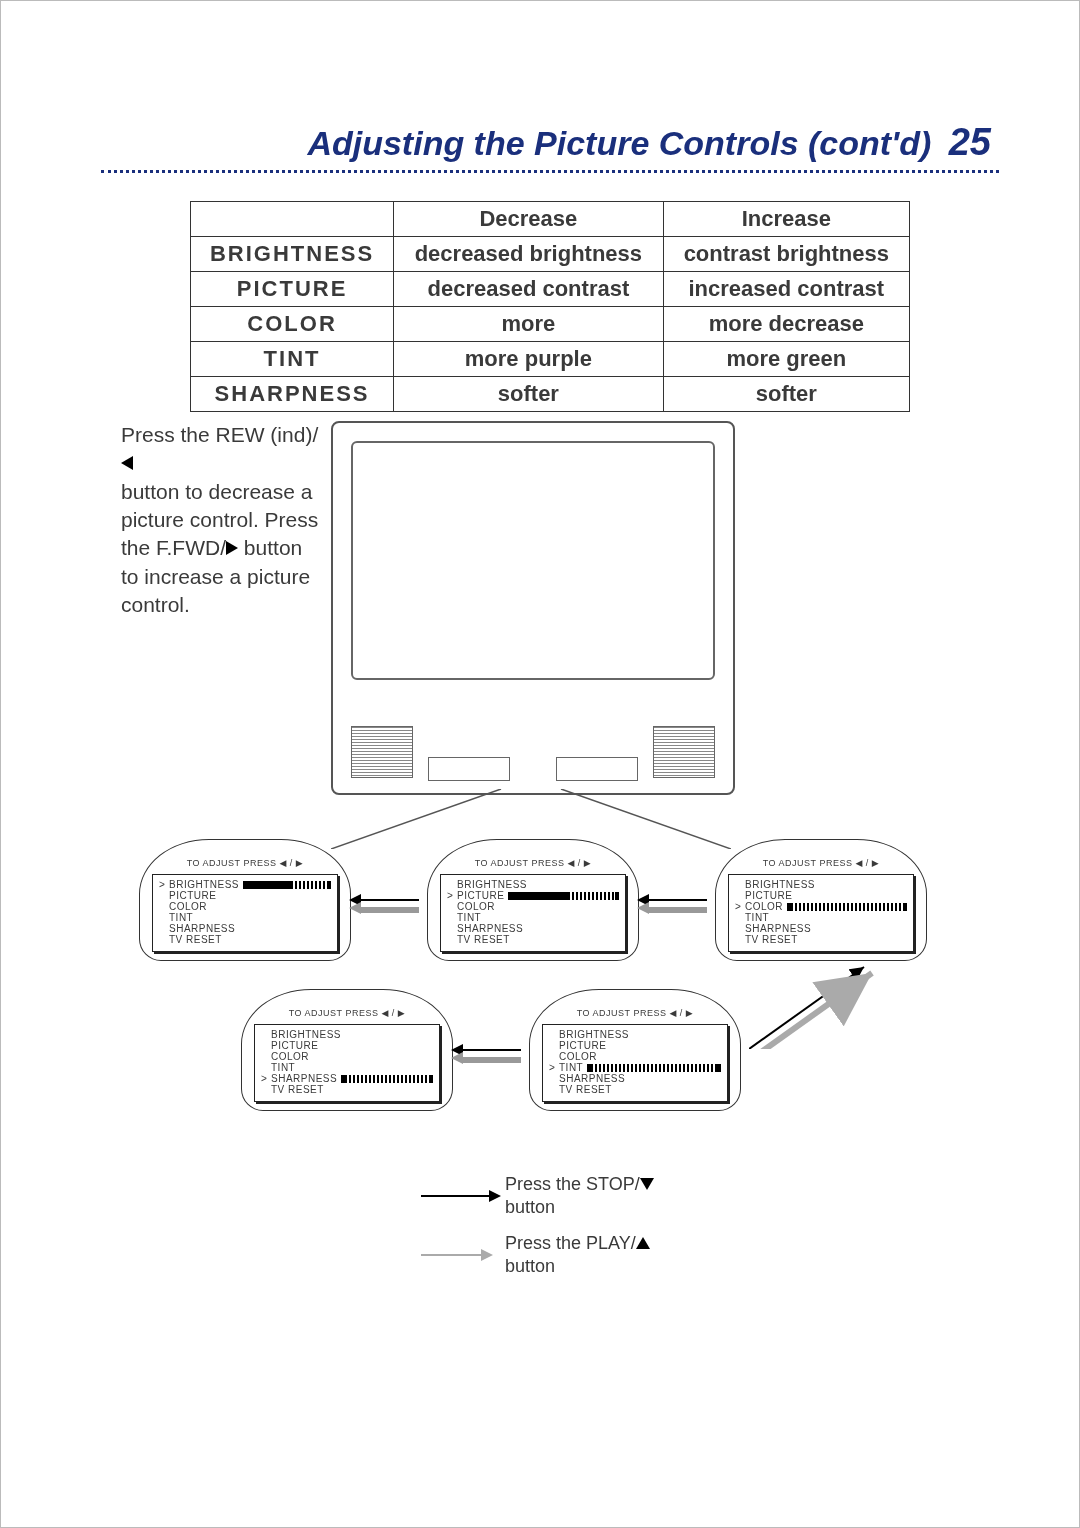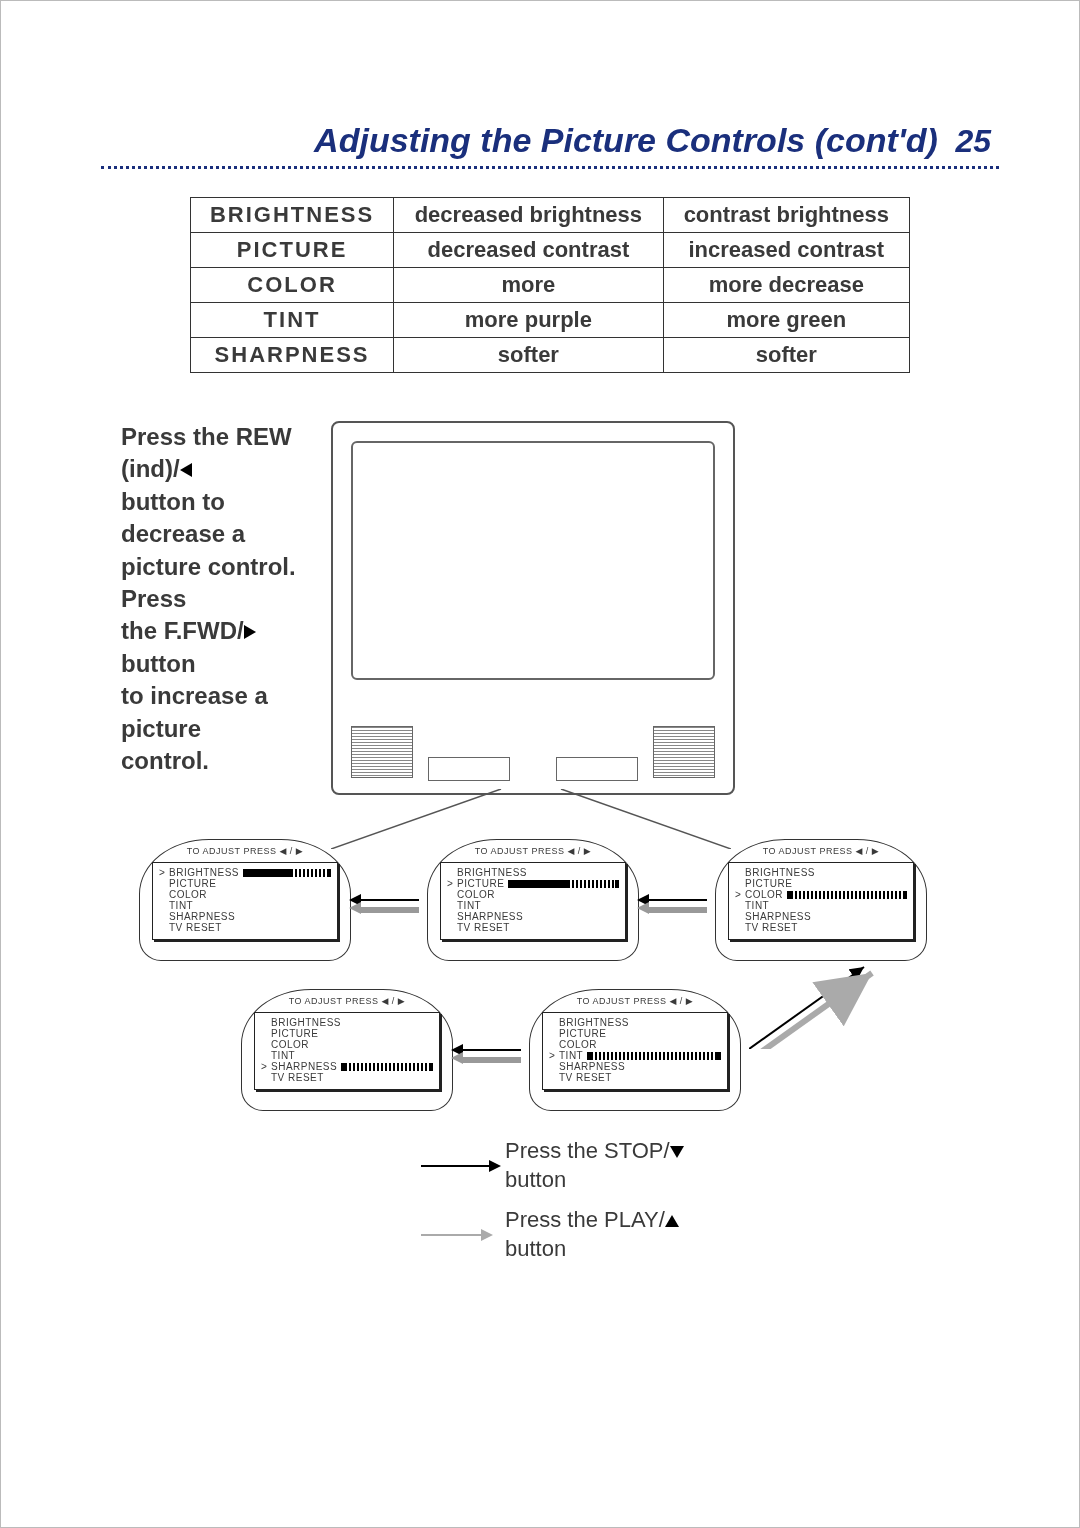"25" .header-pagenum { font-size: 32px -> 38px }
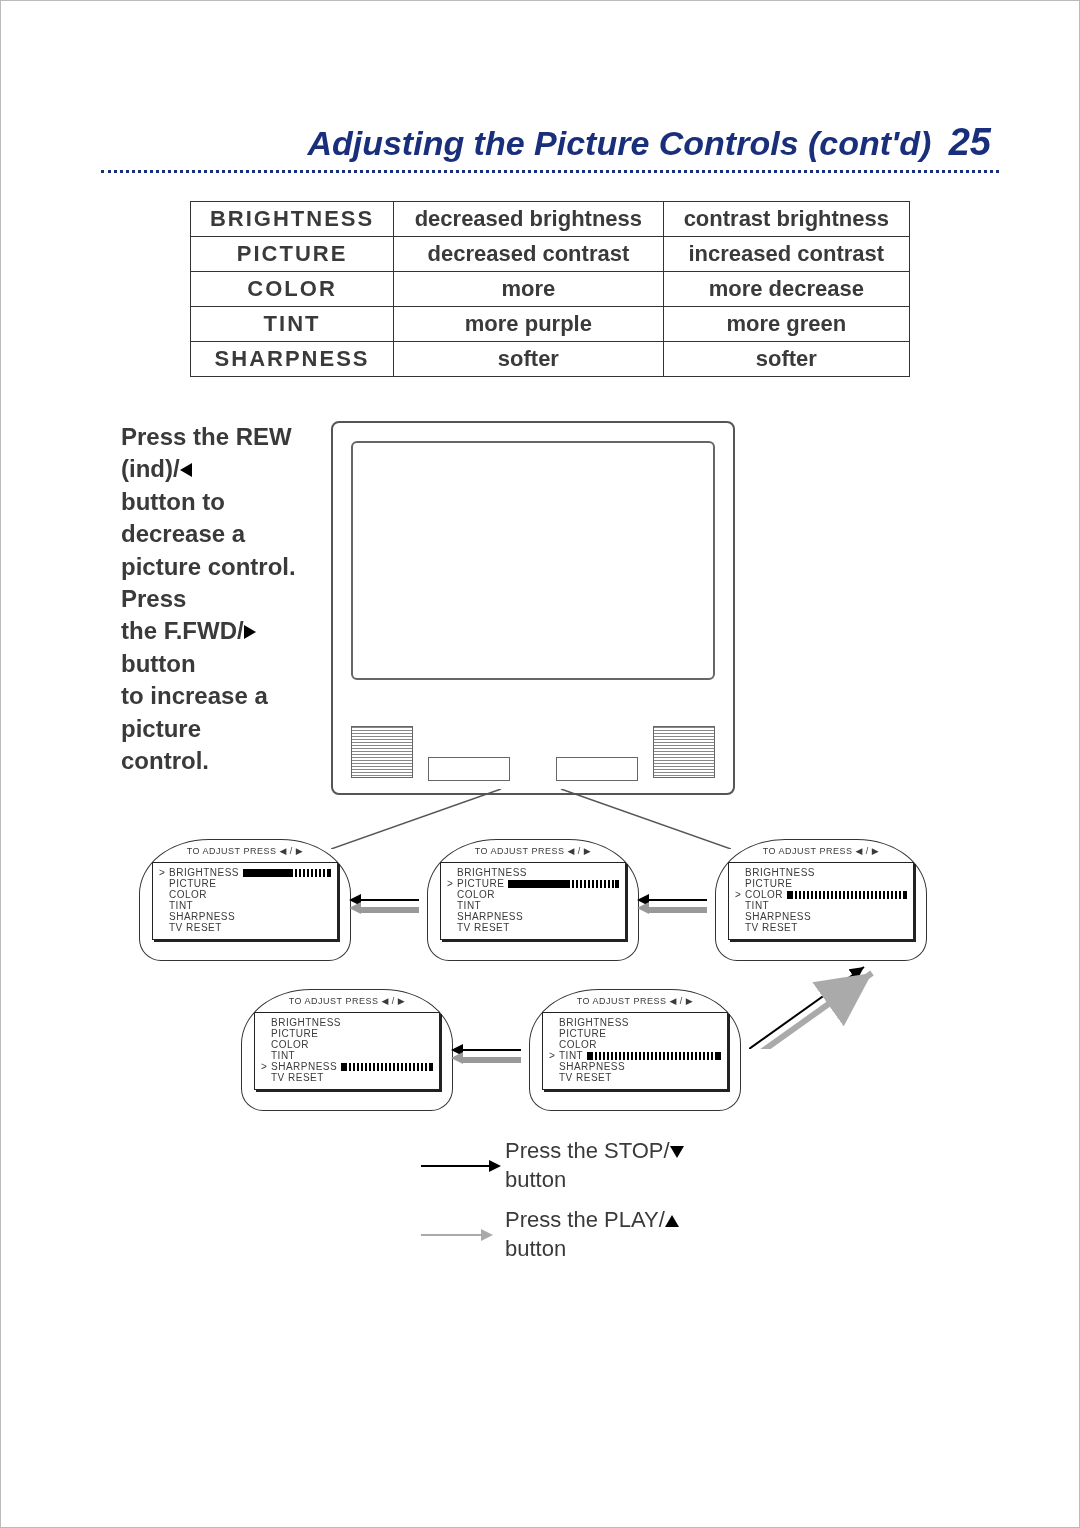"Decrease" tr { html: none -> <tr> <th></th> <th>Decrease</th> <th>Increase</th> </tr> }
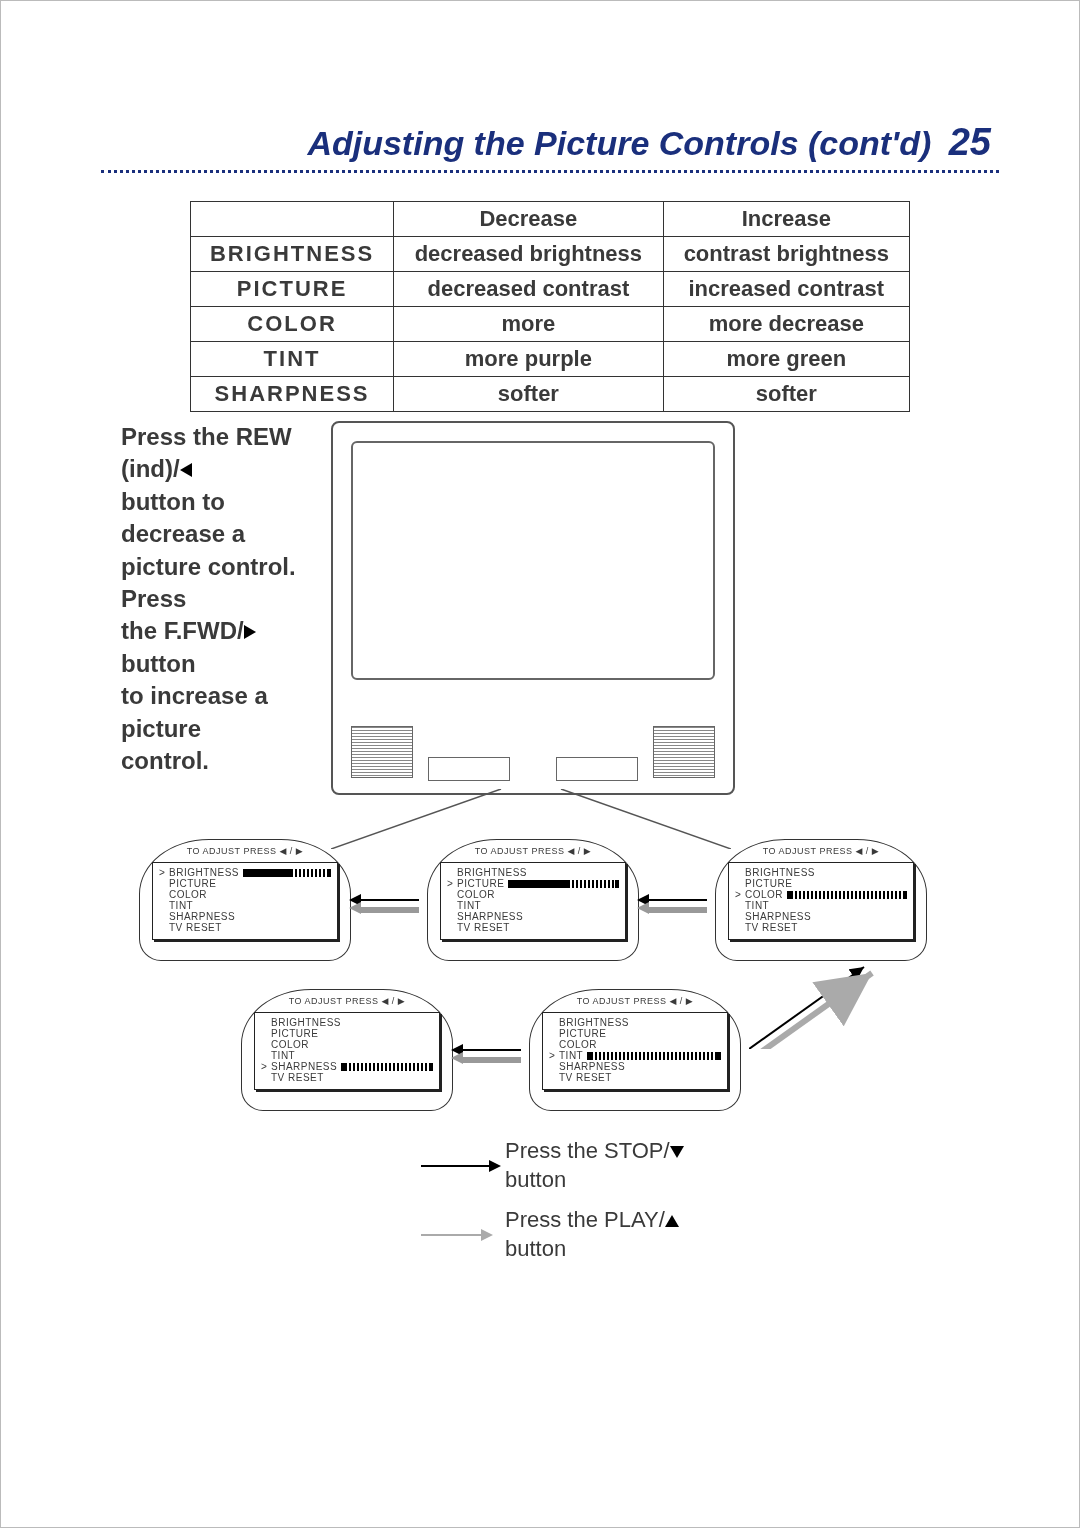"Press the REW (ind)/" .instruction { font-size: 24px -> 21px; font-weight: bold -> none }
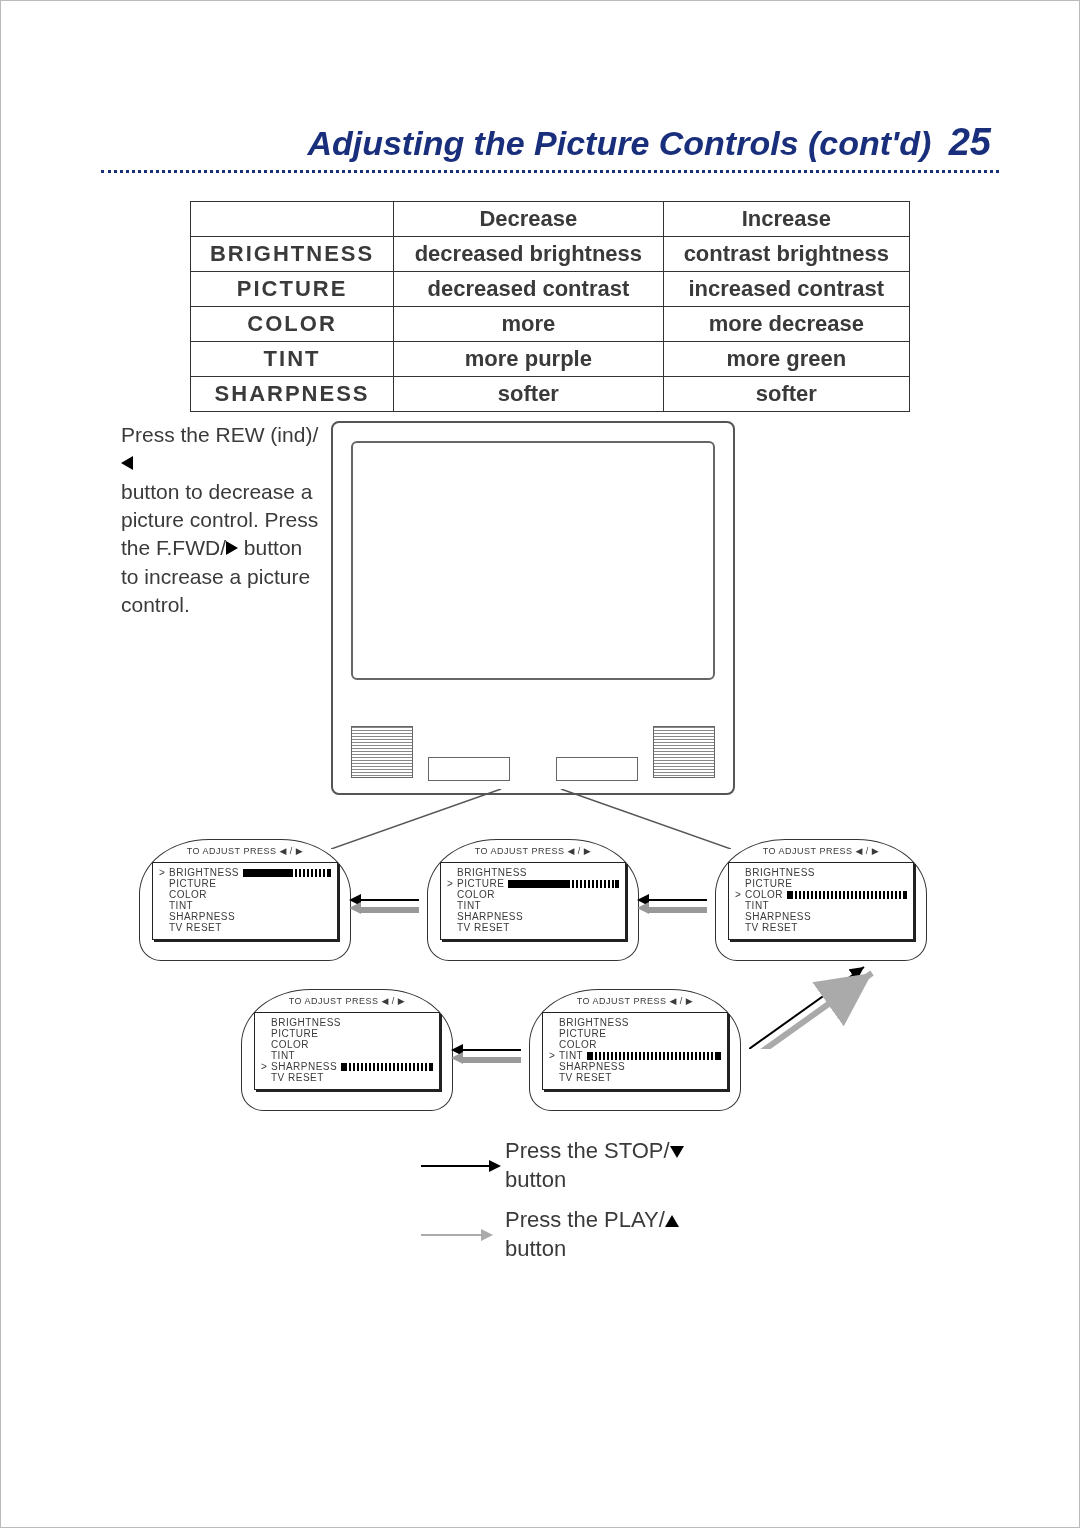"TO ADJUST PRESS ◀ /" .osd .hdr { margin-top: 6px -> 18px }
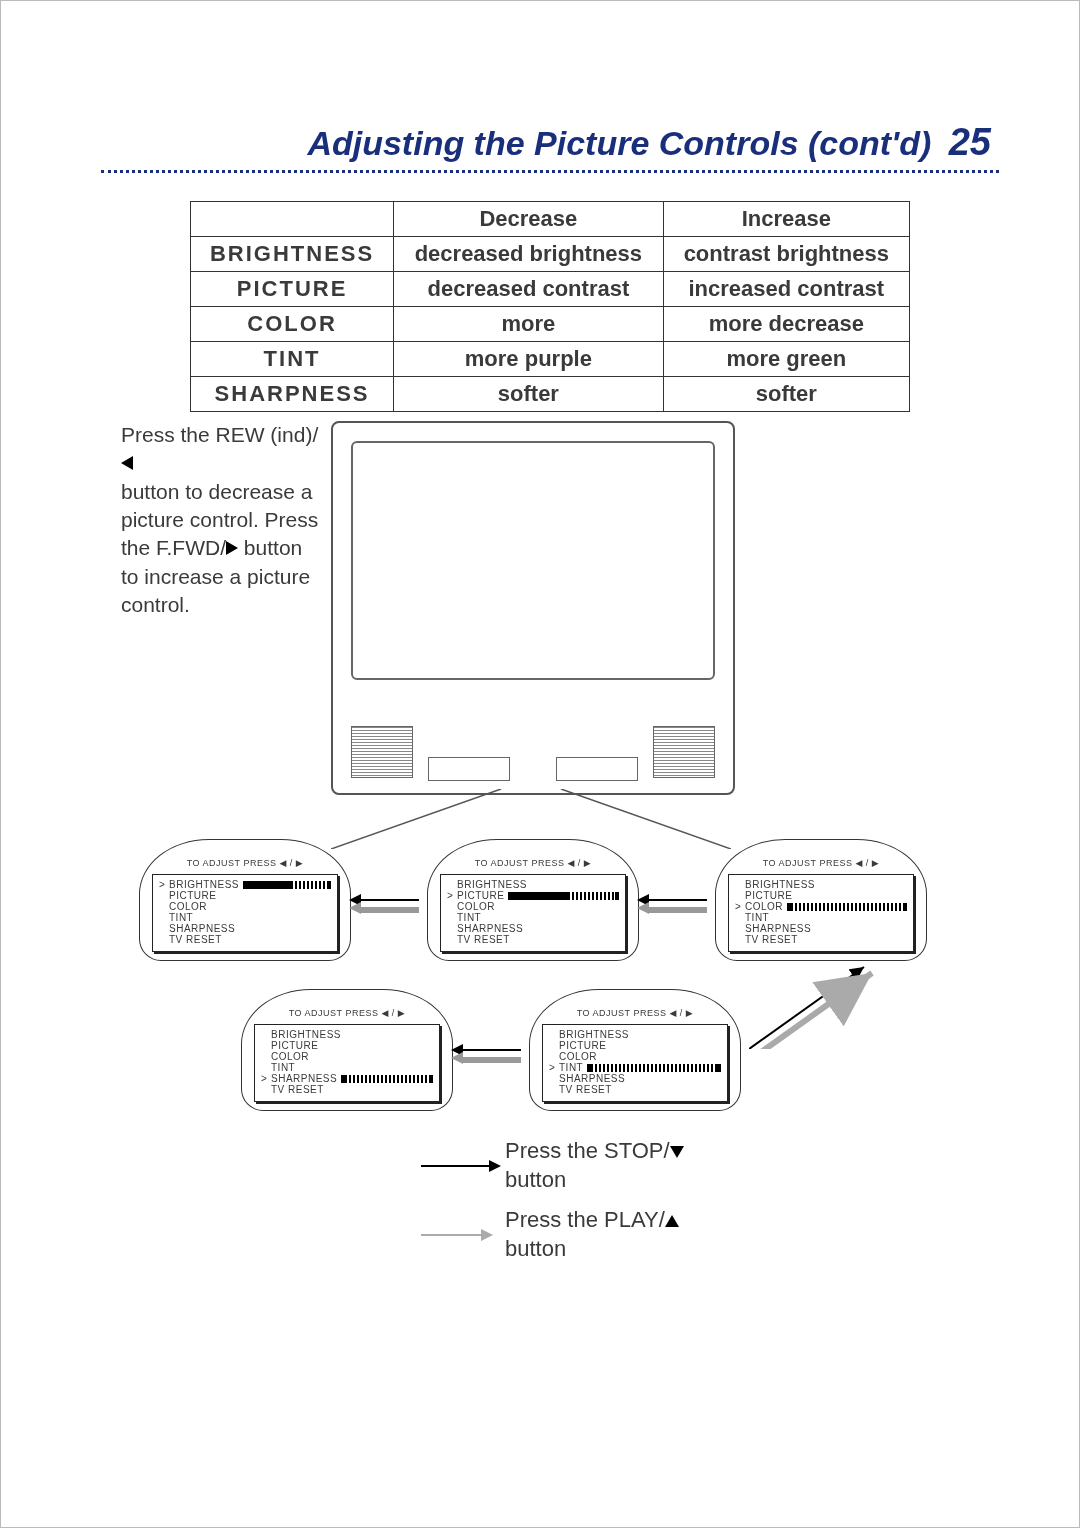"Press the STOP/" .legend { font-size: 22px -> 18px; top: 1136px -> 1172px }
